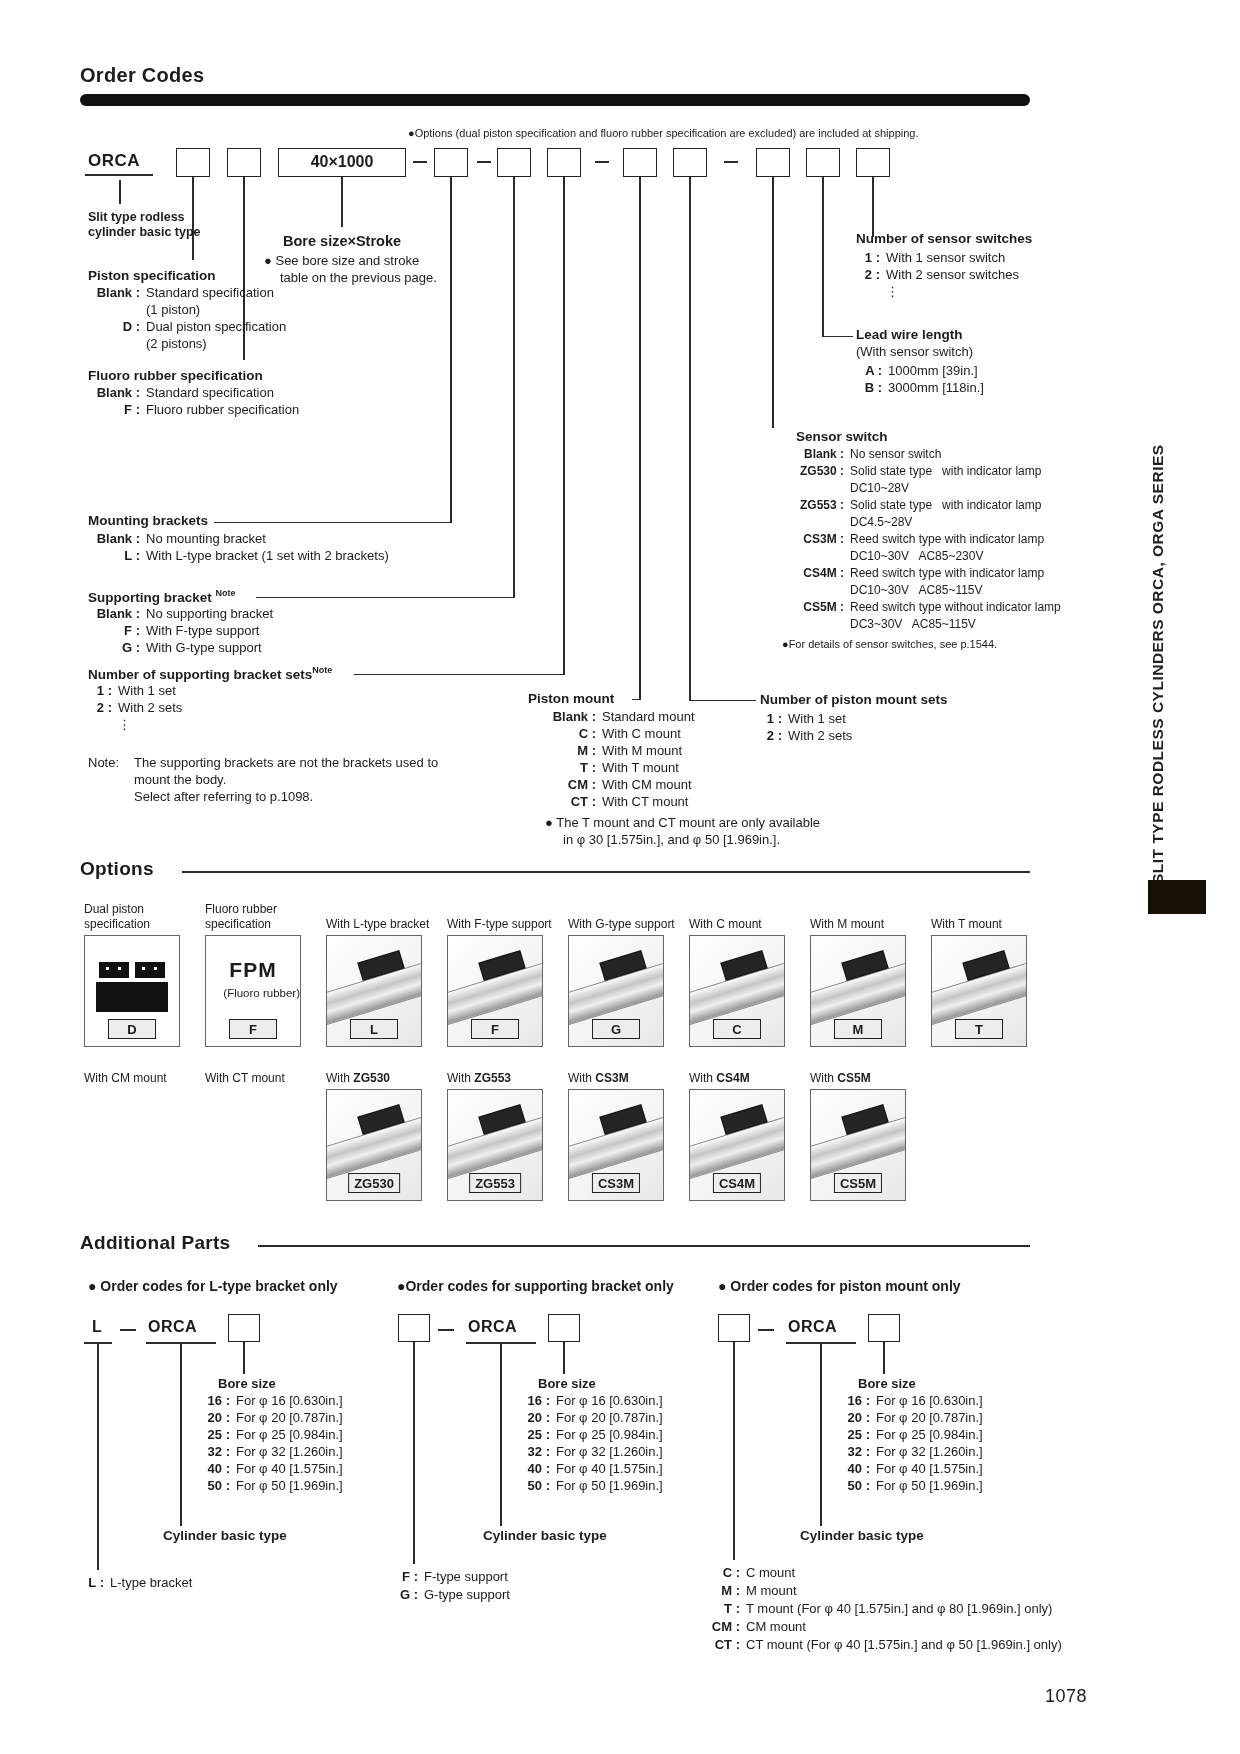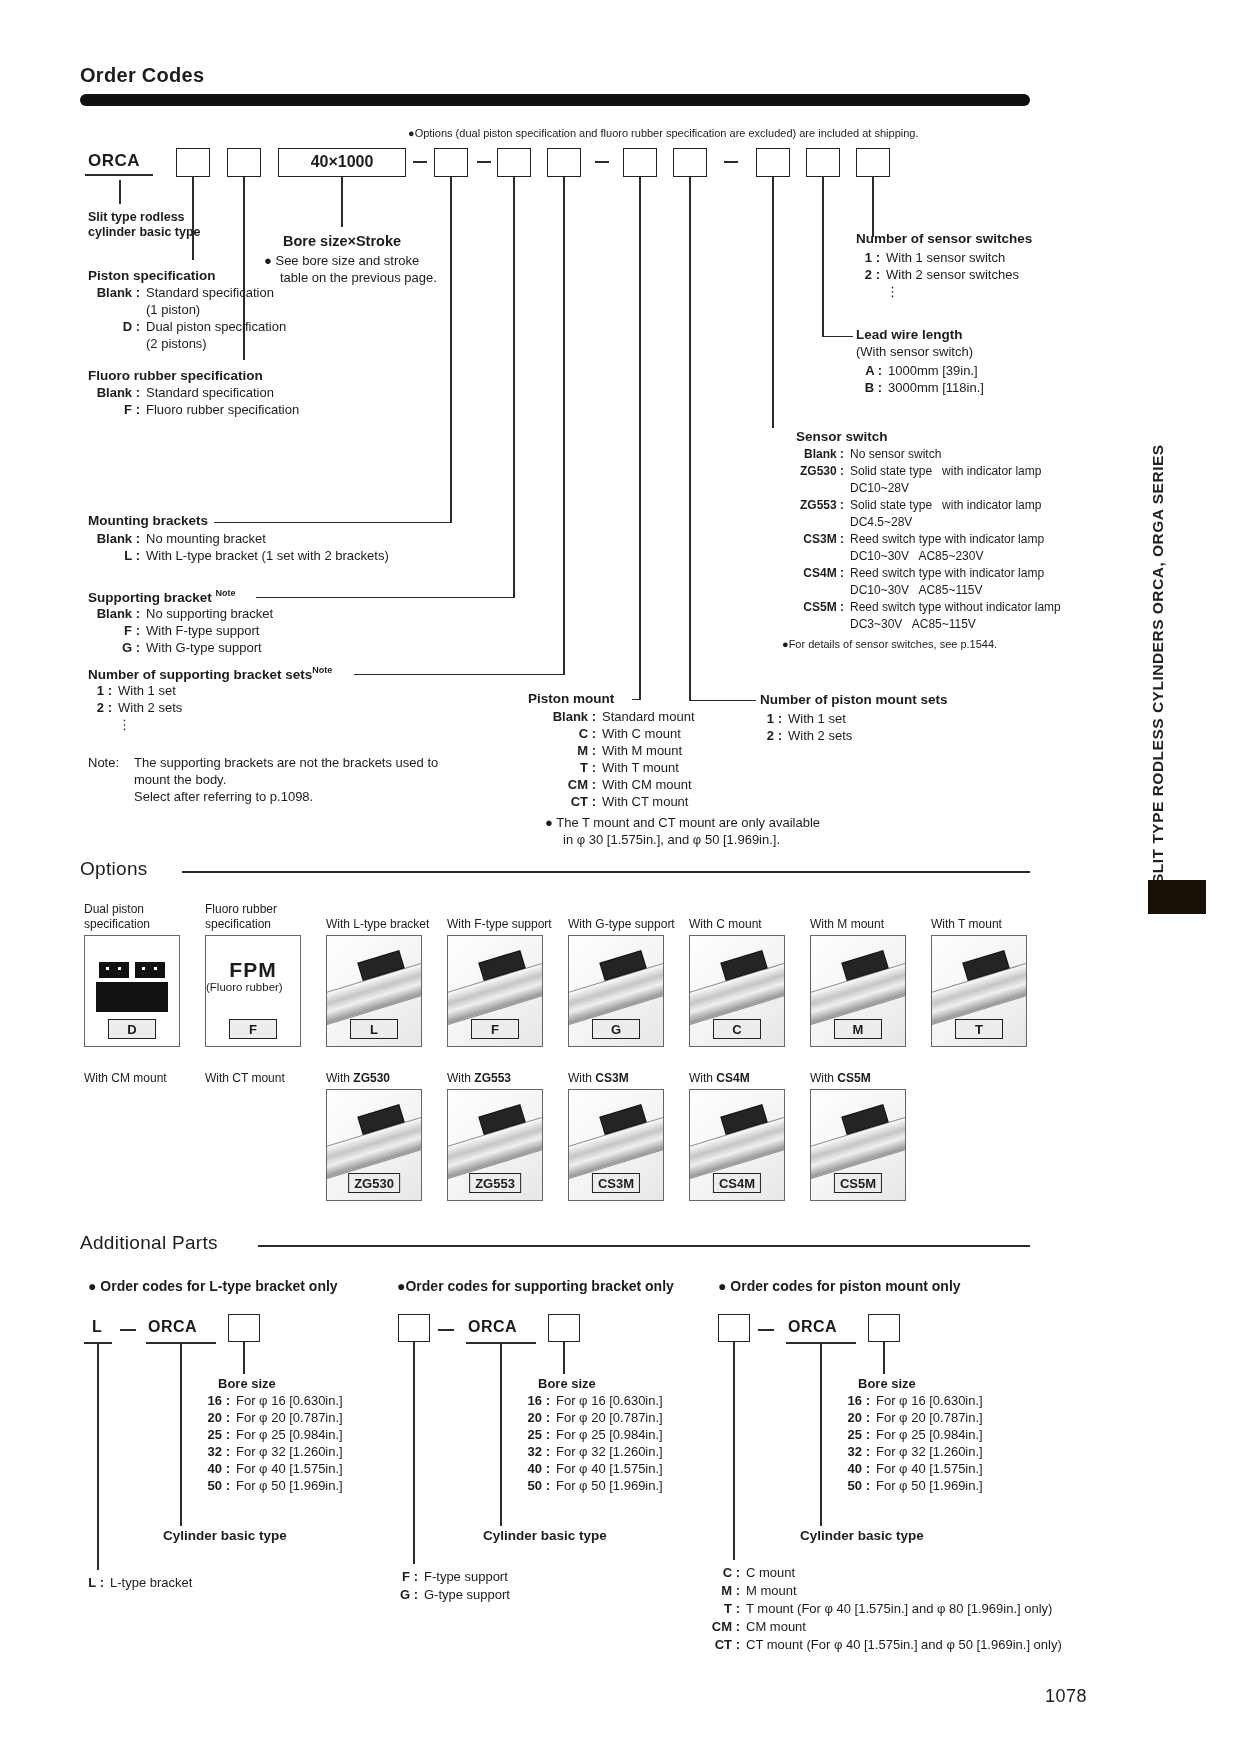"Options" .h2 { font-weight: normal -> bold }
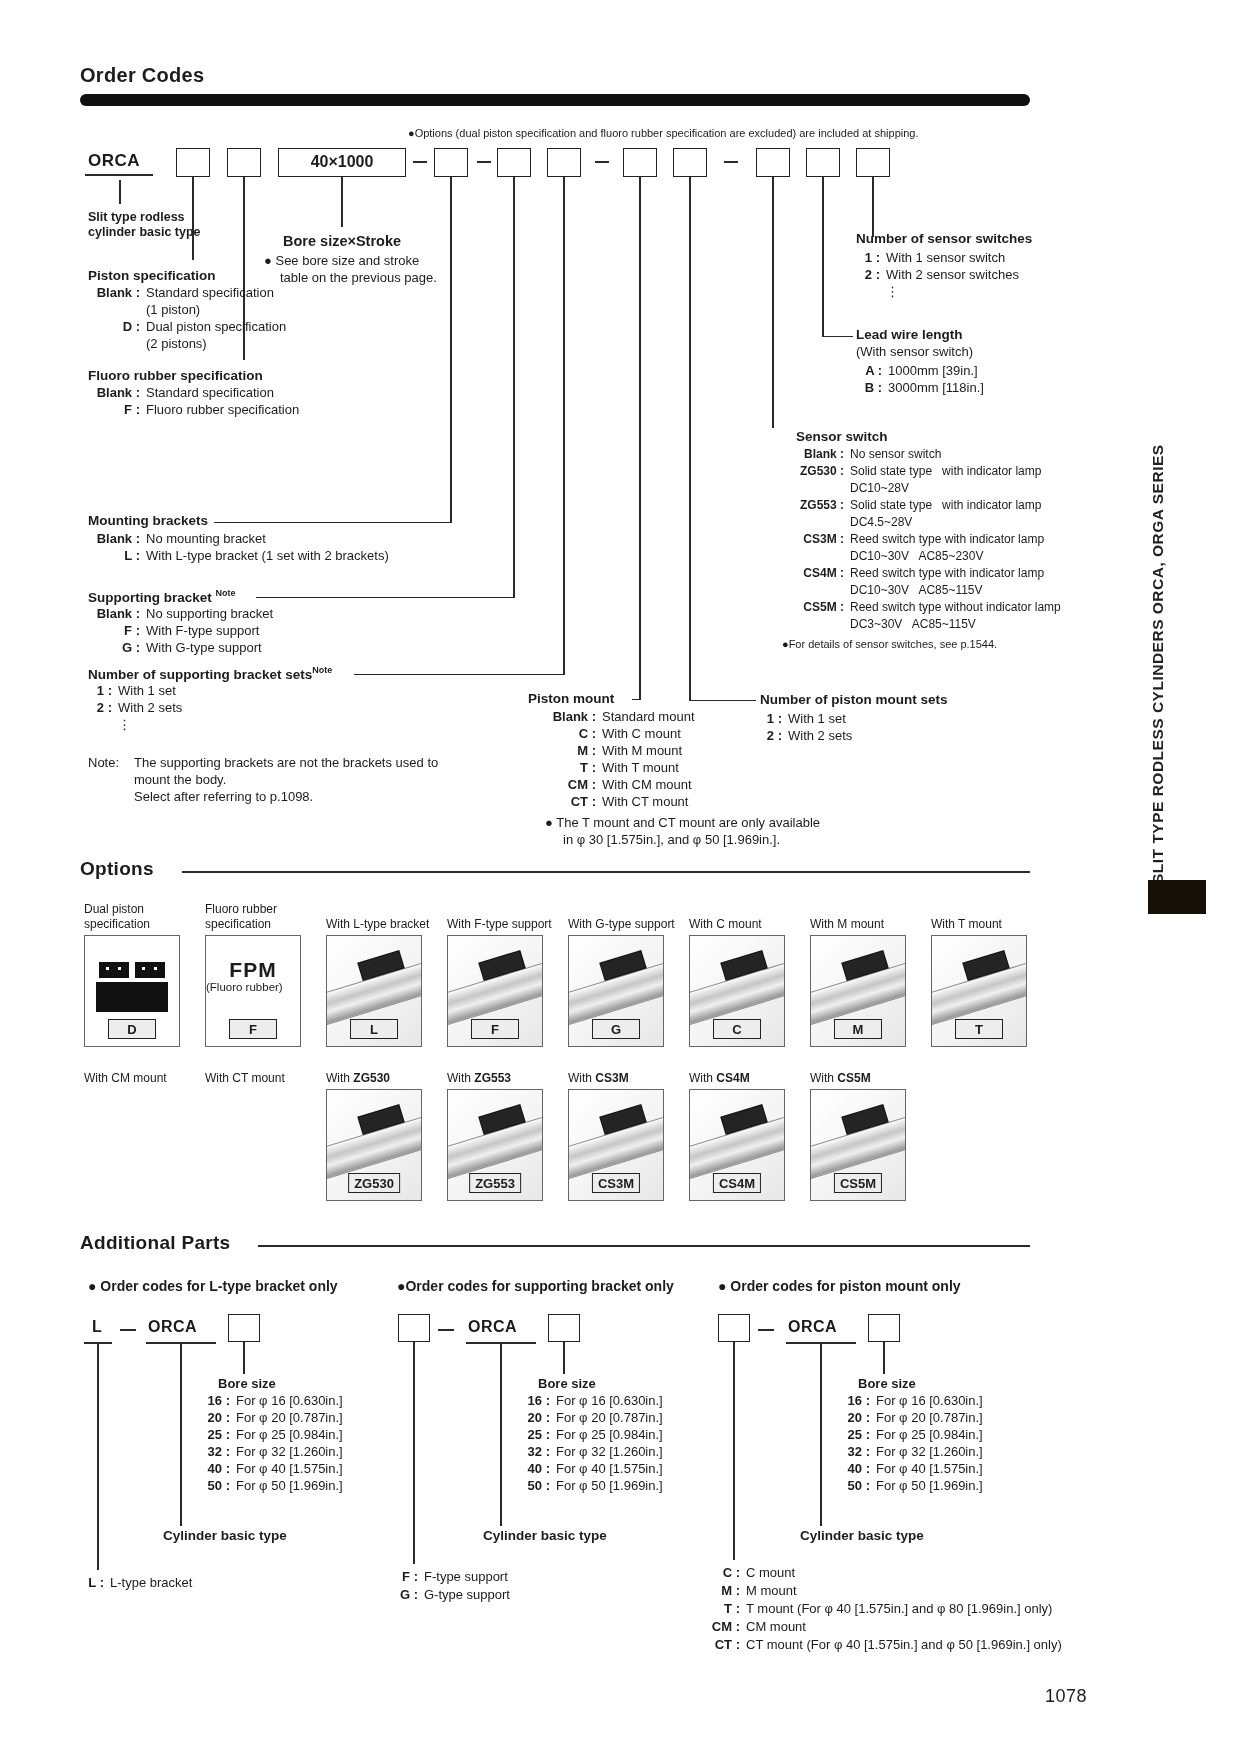"(Fluoro rubber)" .fpm-sub { text-align: left -> right; top: 45px -> 51px }
